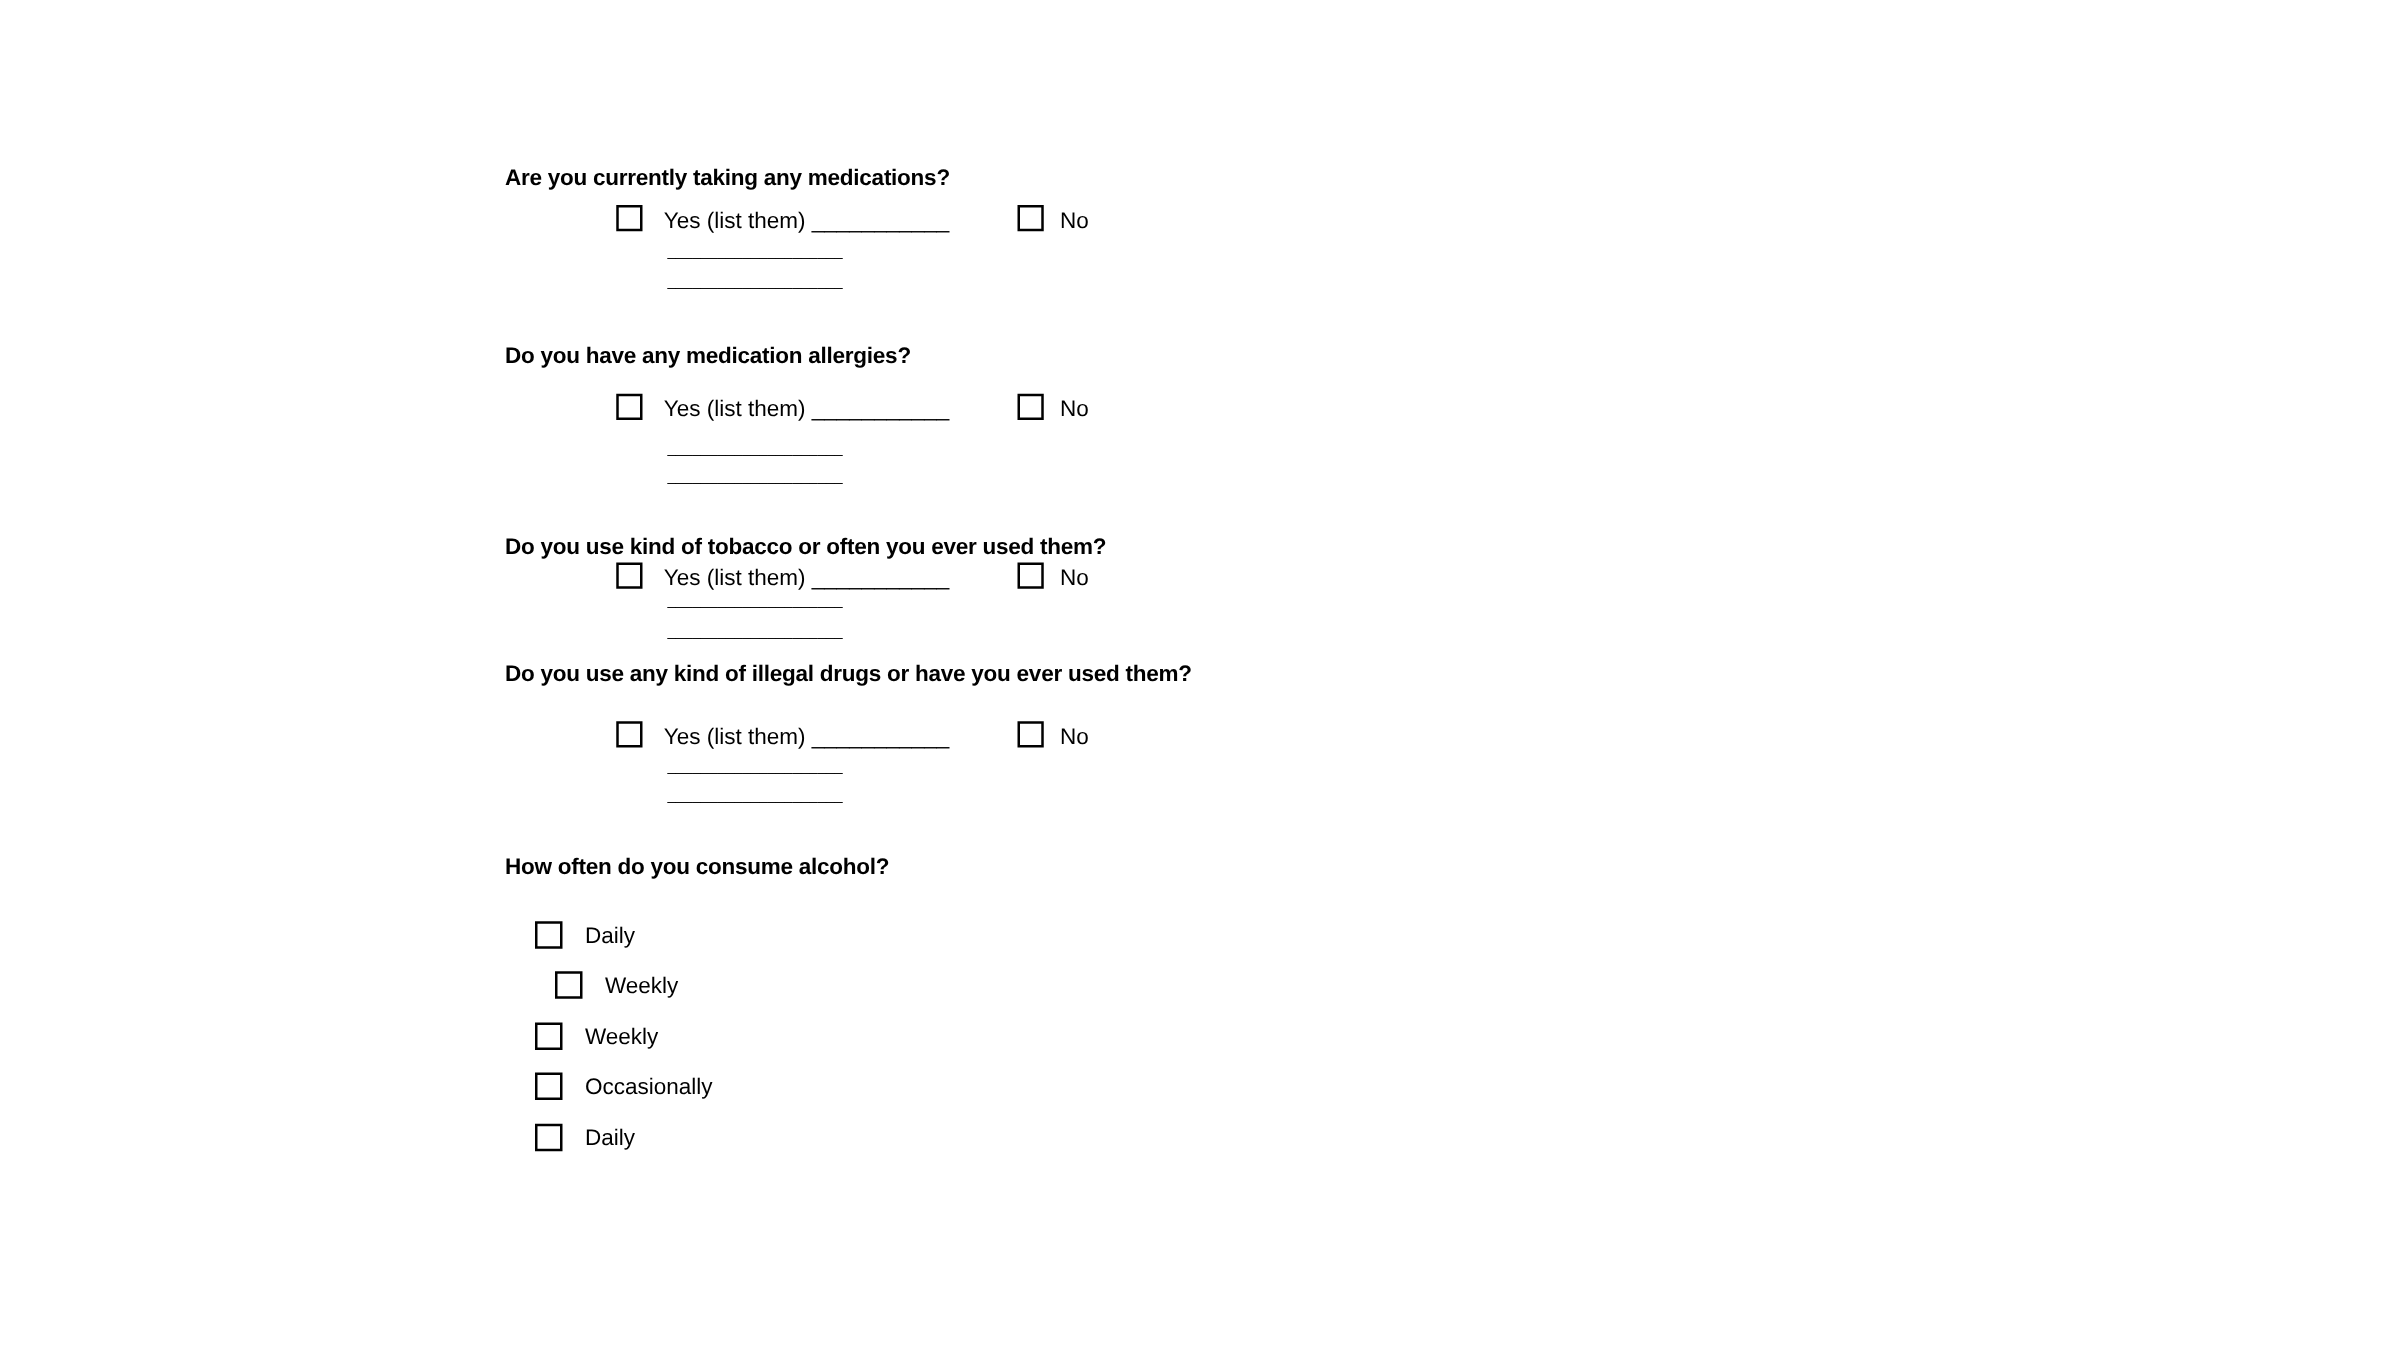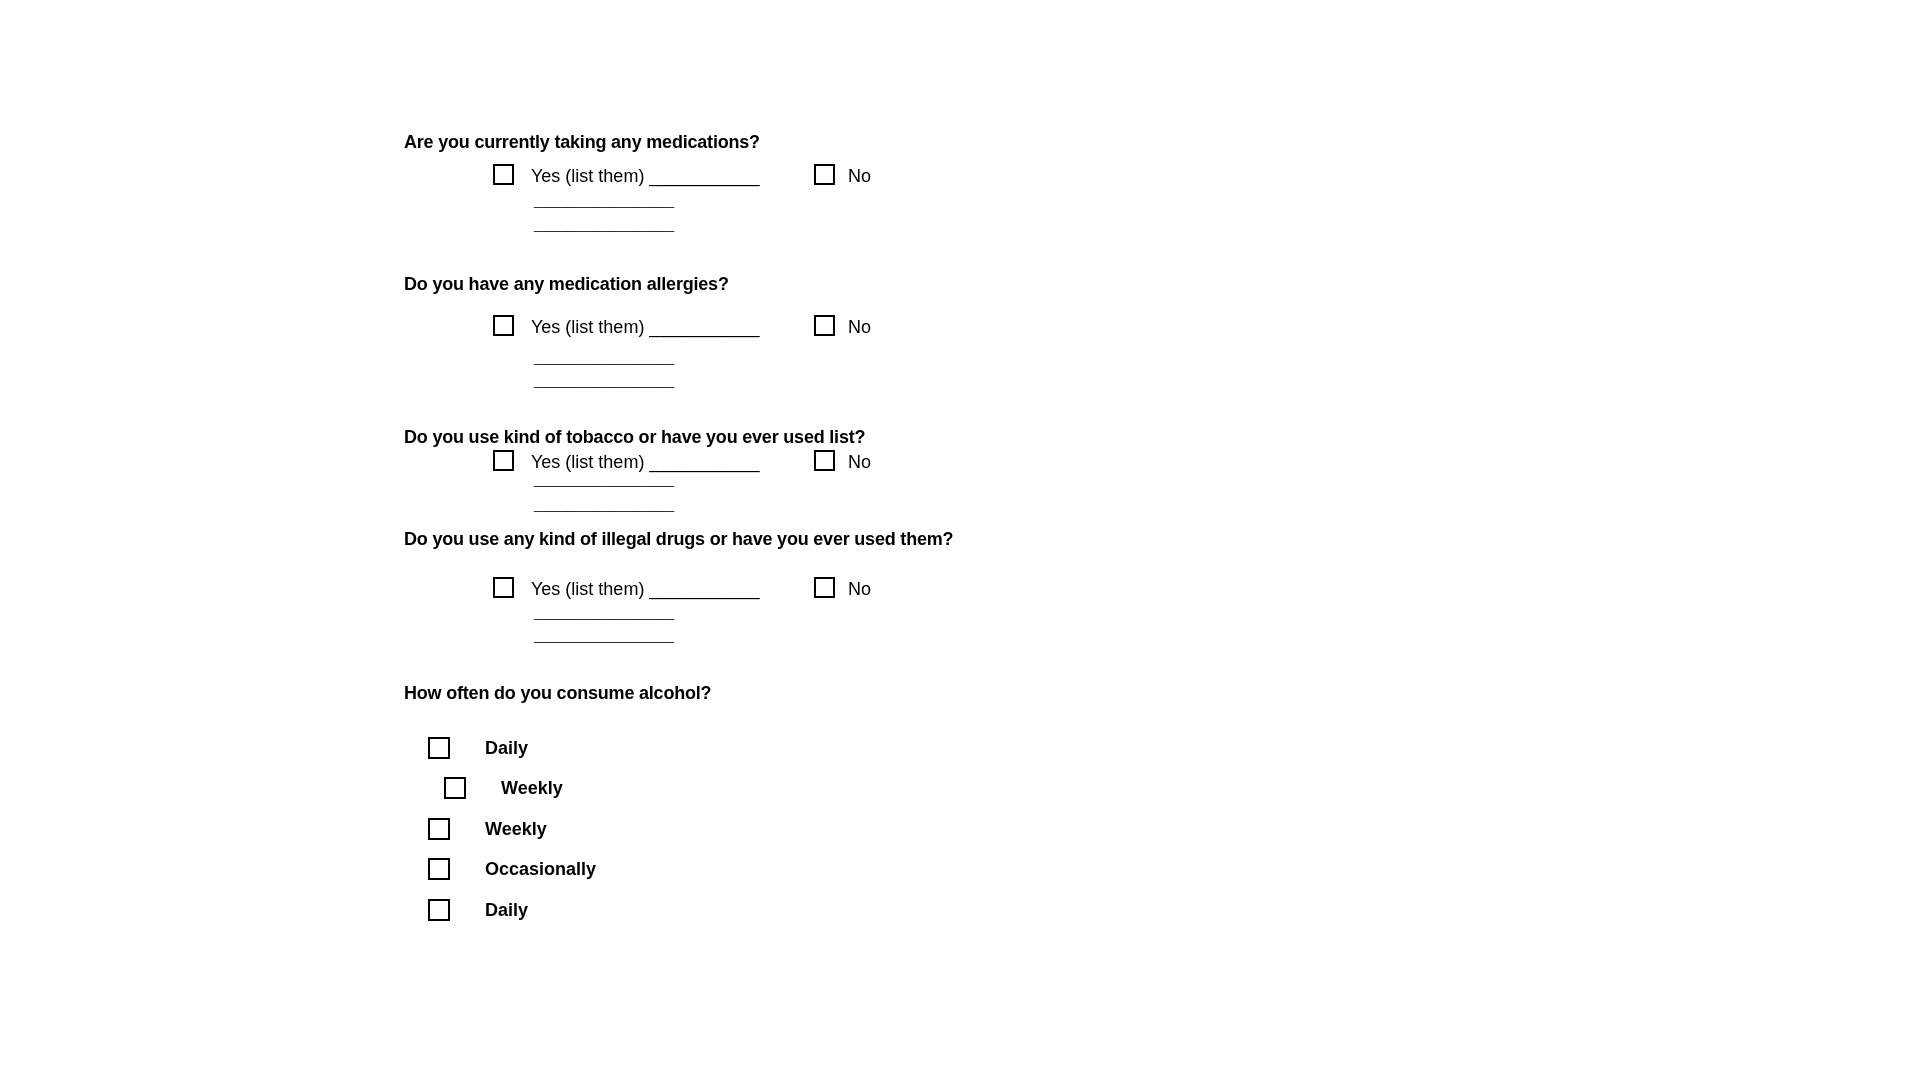"Do you use kind of" h2.q-heading { text: have you ever used list -> often you ever used them }
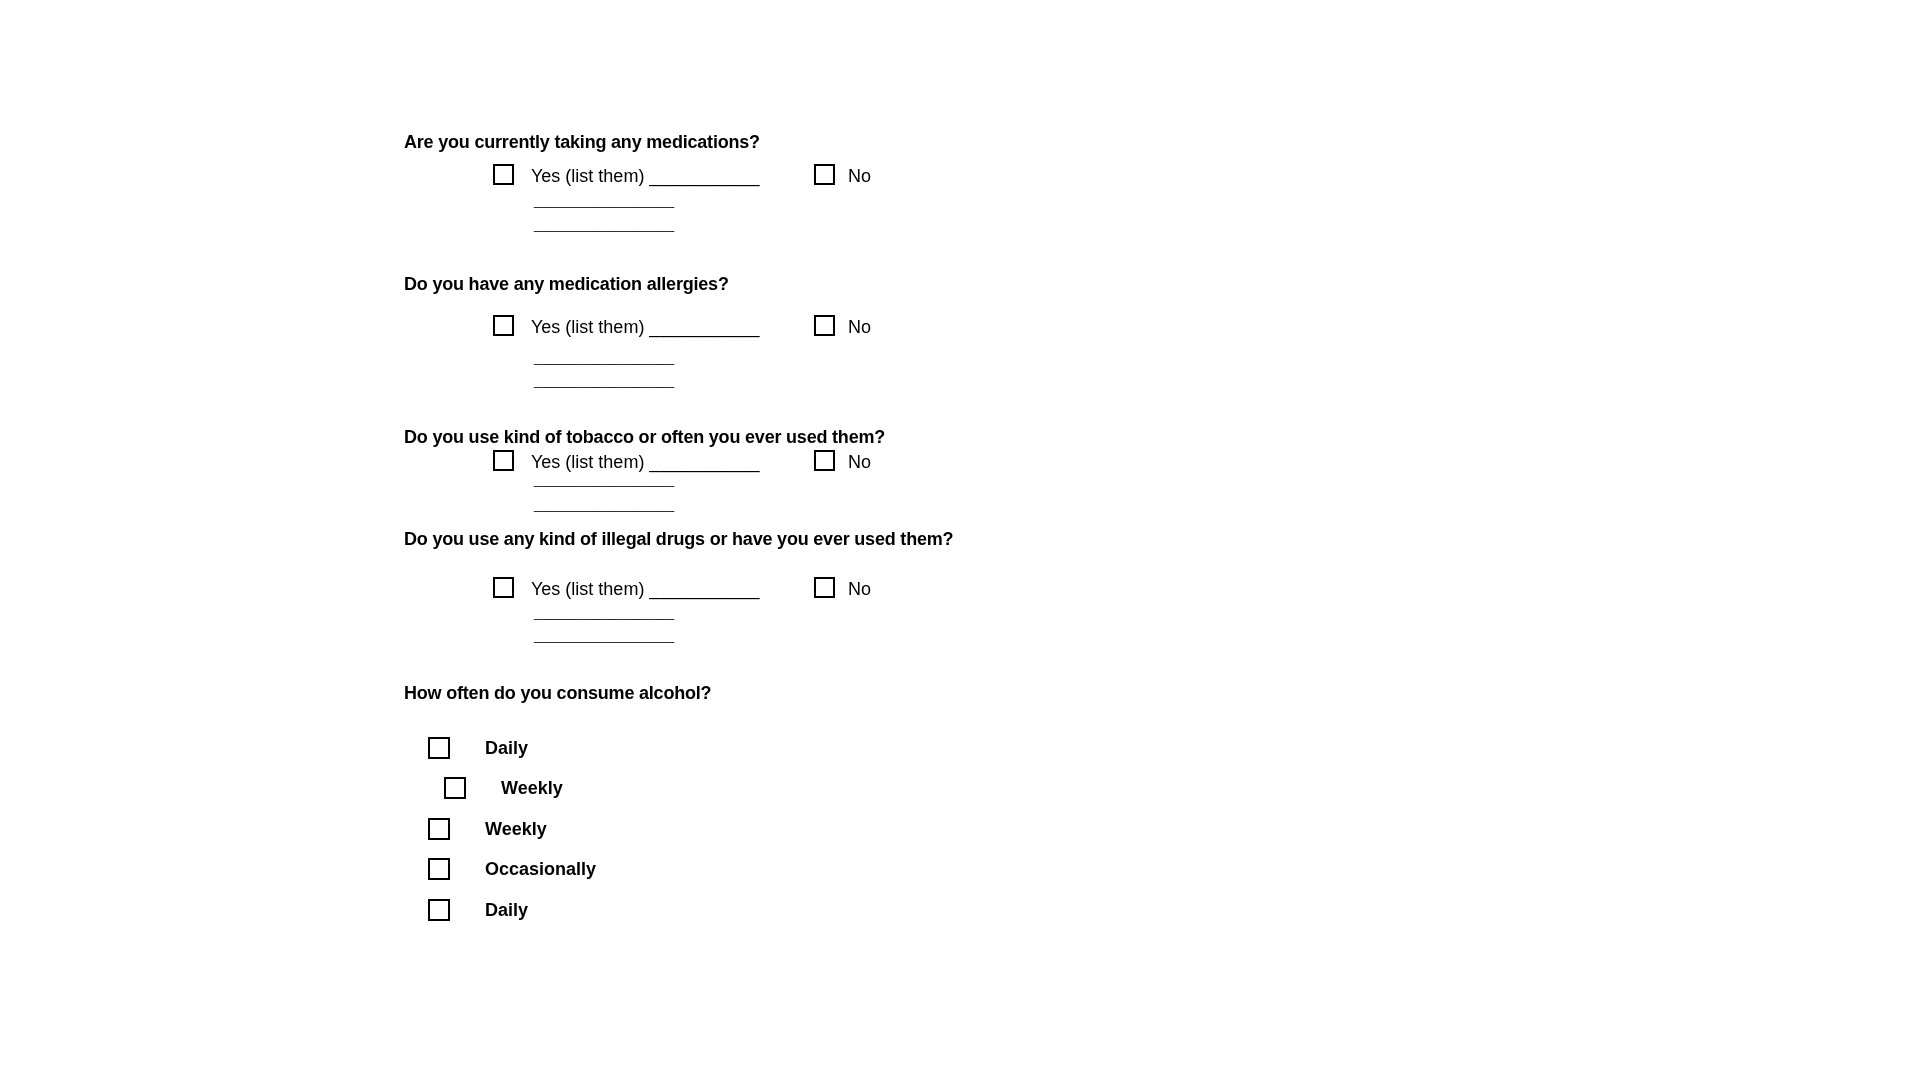"Daily" .option-row { font-weight: bold -> none; gap: 35px -> 18px }
